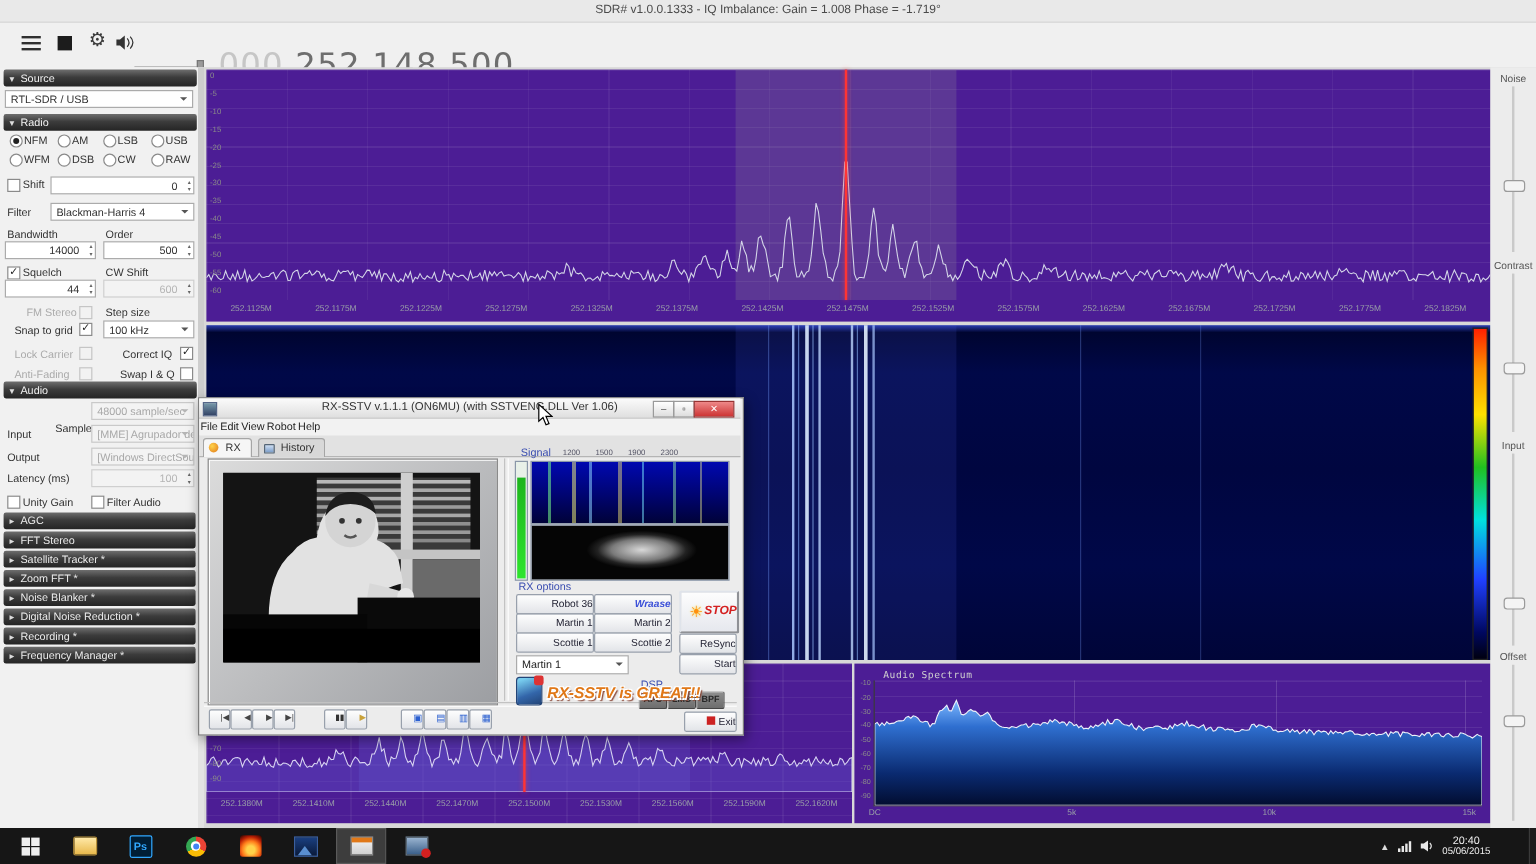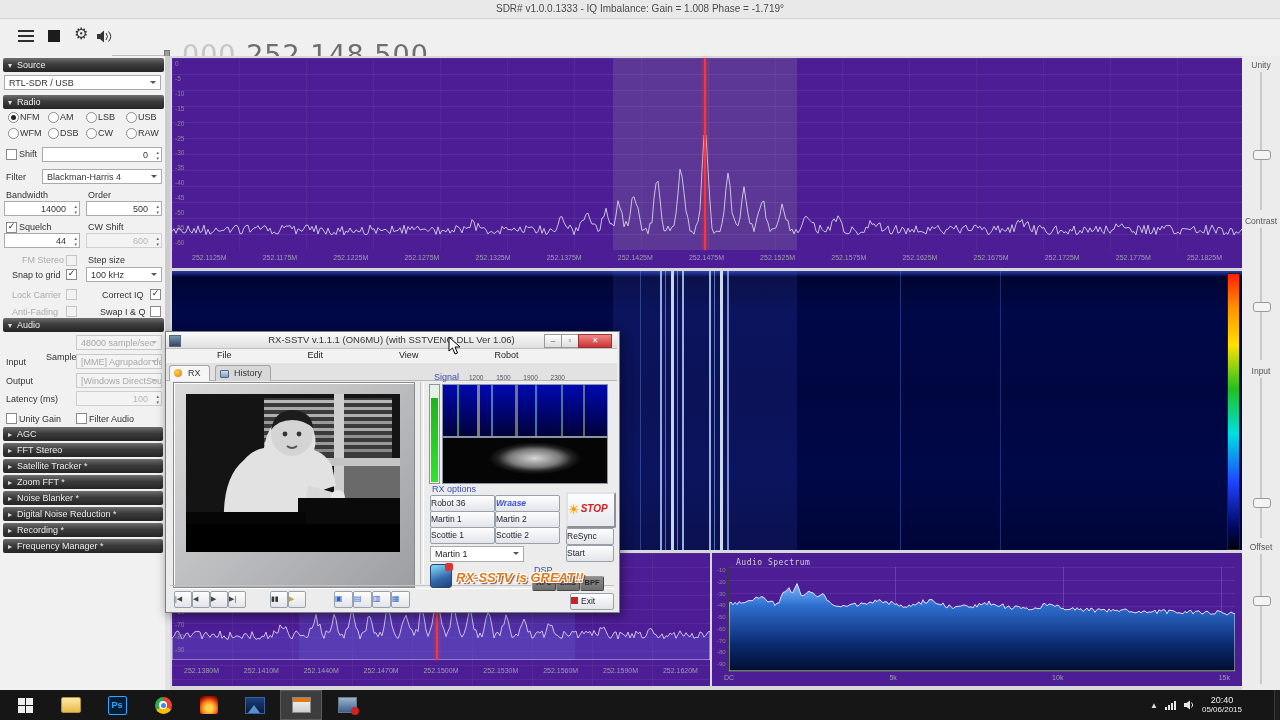"Unity" div.sl-label { text: Unity -> Noise }
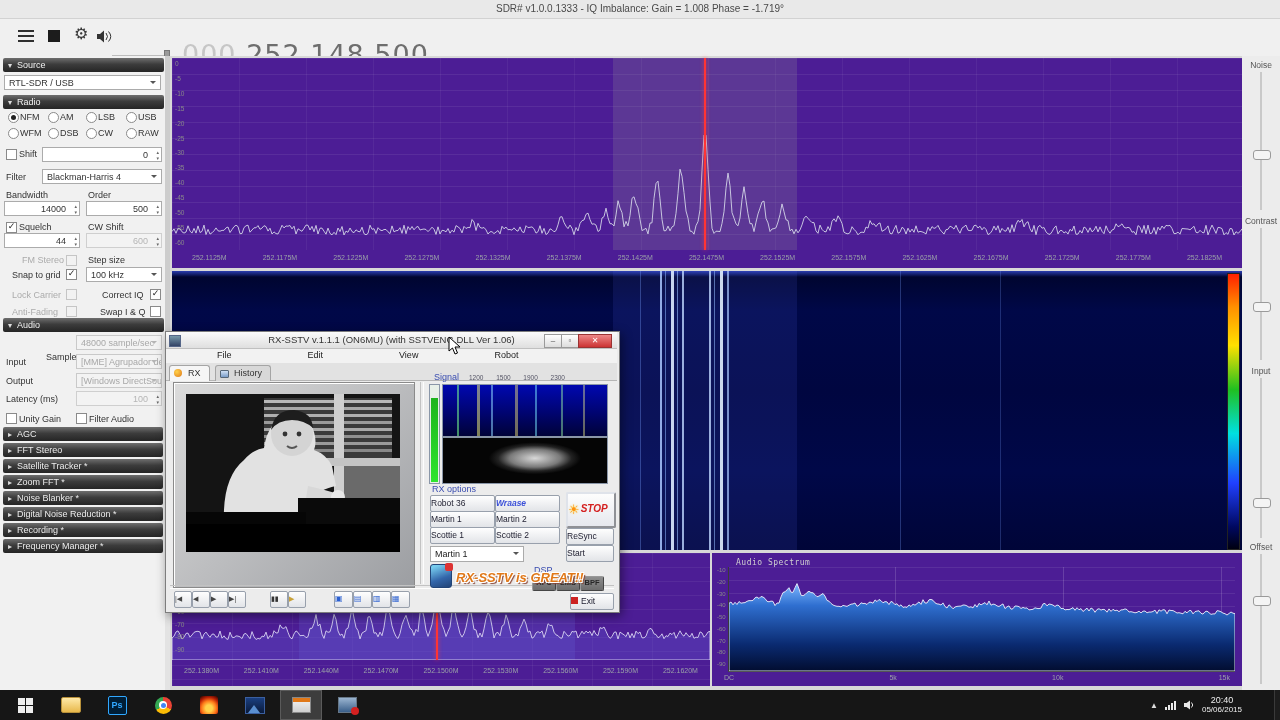"File" #sstv-menus span { margin-left: 26px -> none; padding: 1px 25px -> 1px 1px }
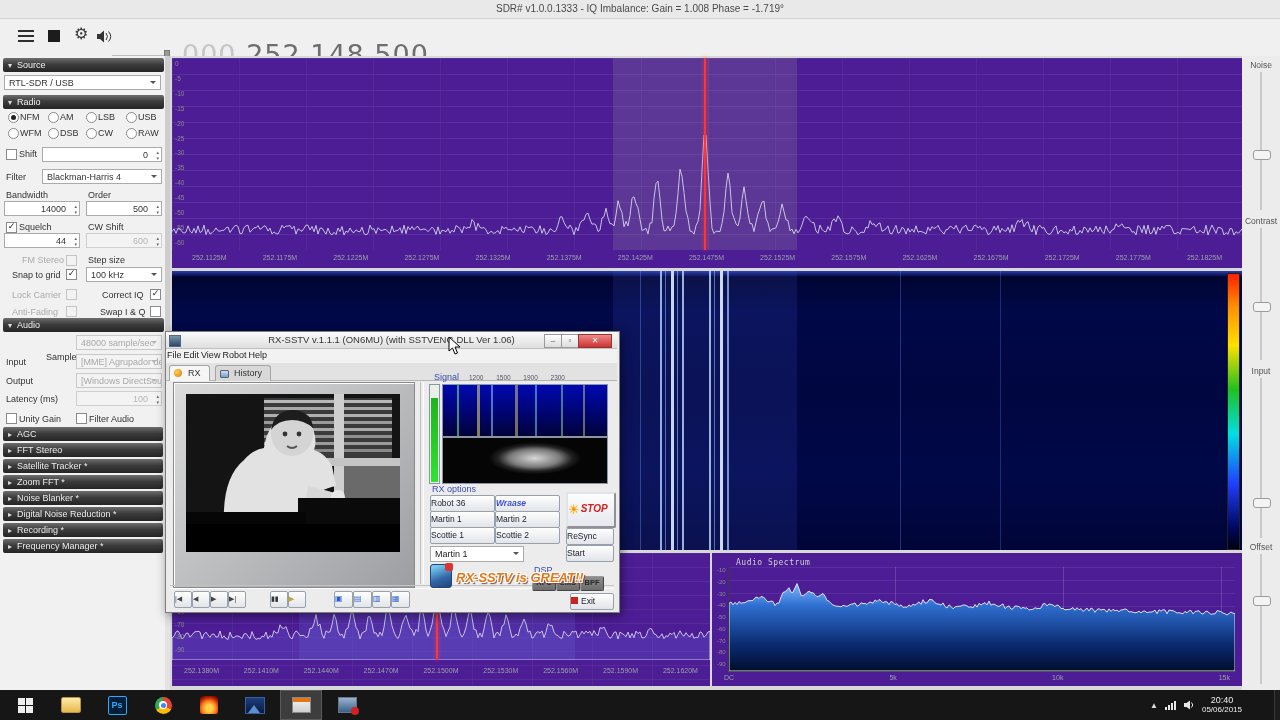"Robot 36" .sbtn { text-align: left -> right }
